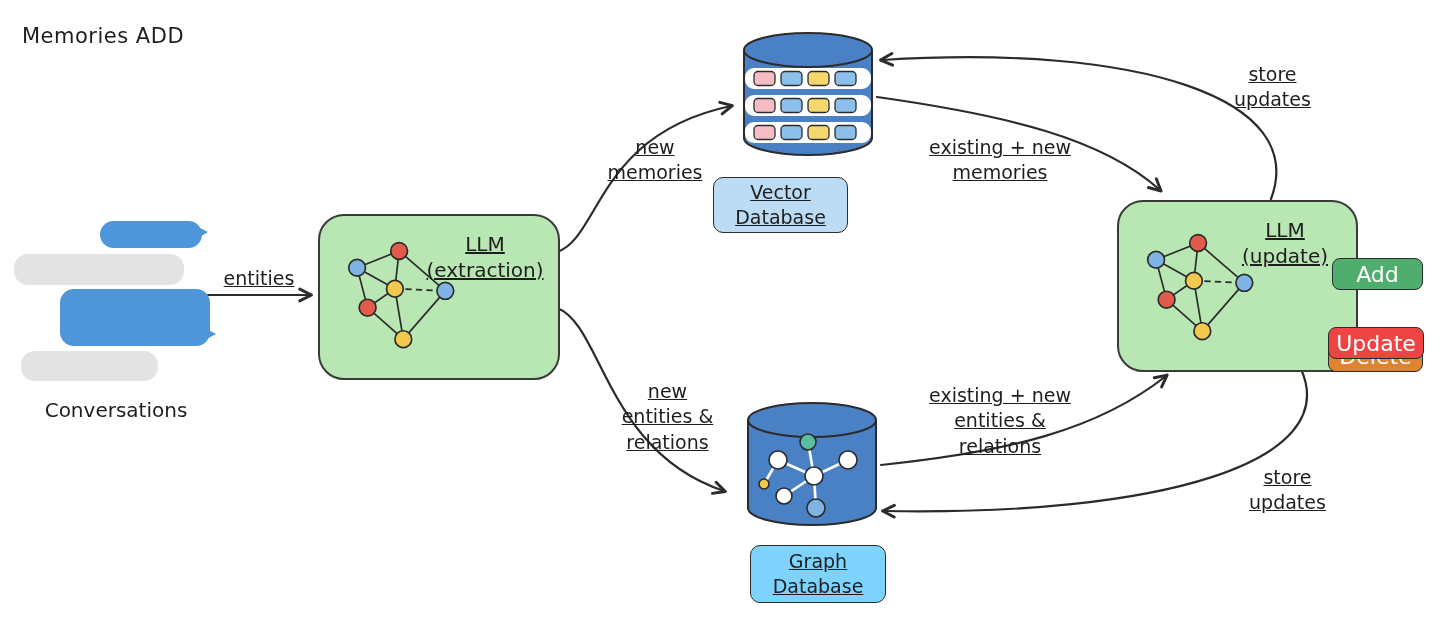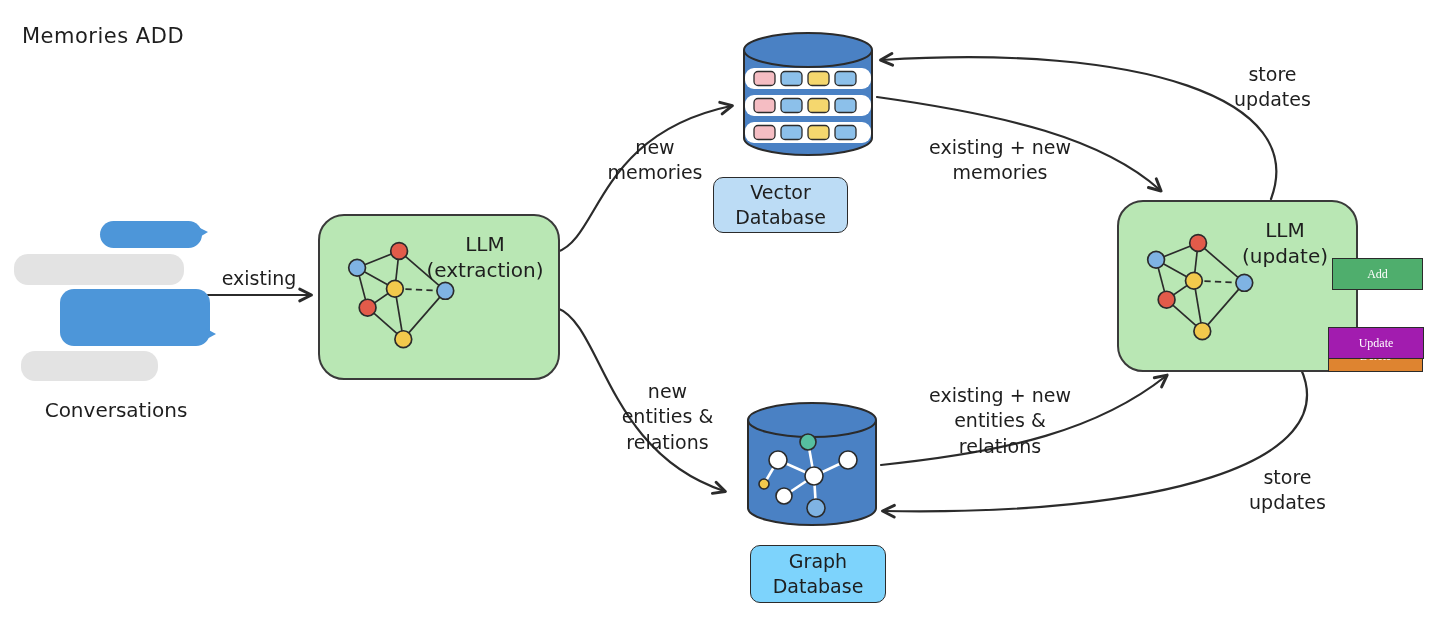"store" .pre { text-decoration: none -> underline }
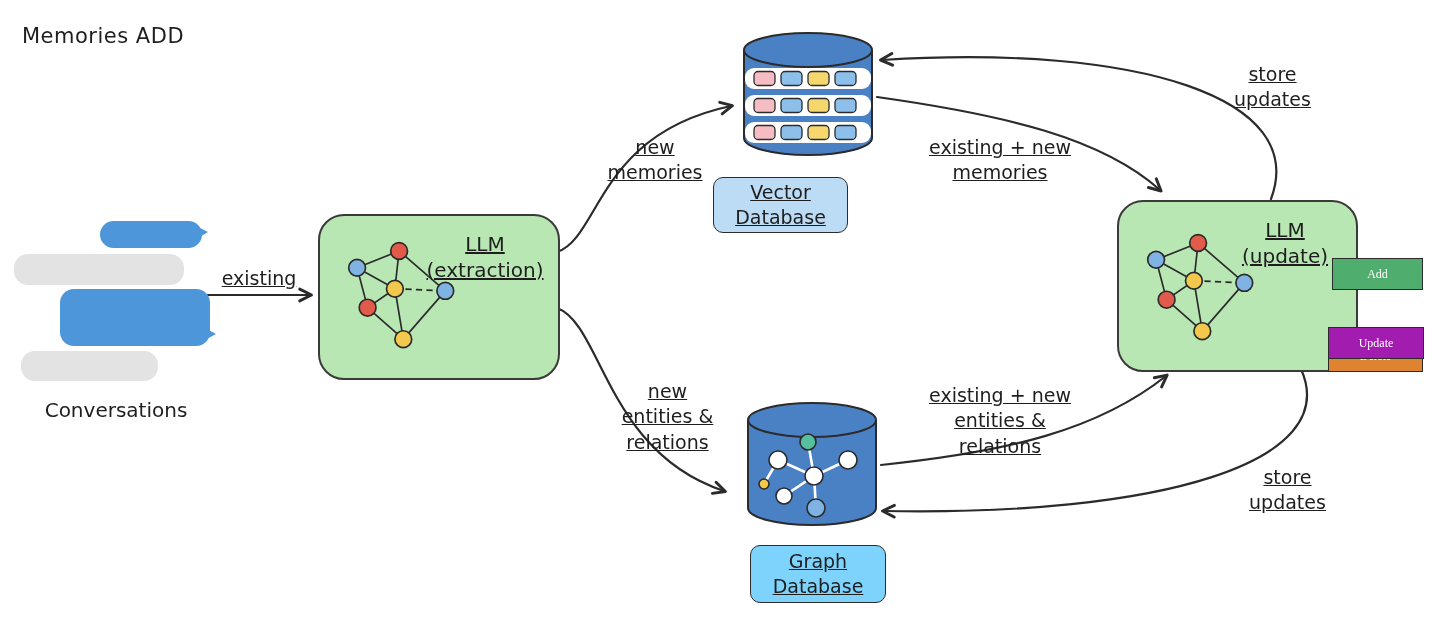"existing" div.elabel { text: existing -> entities }
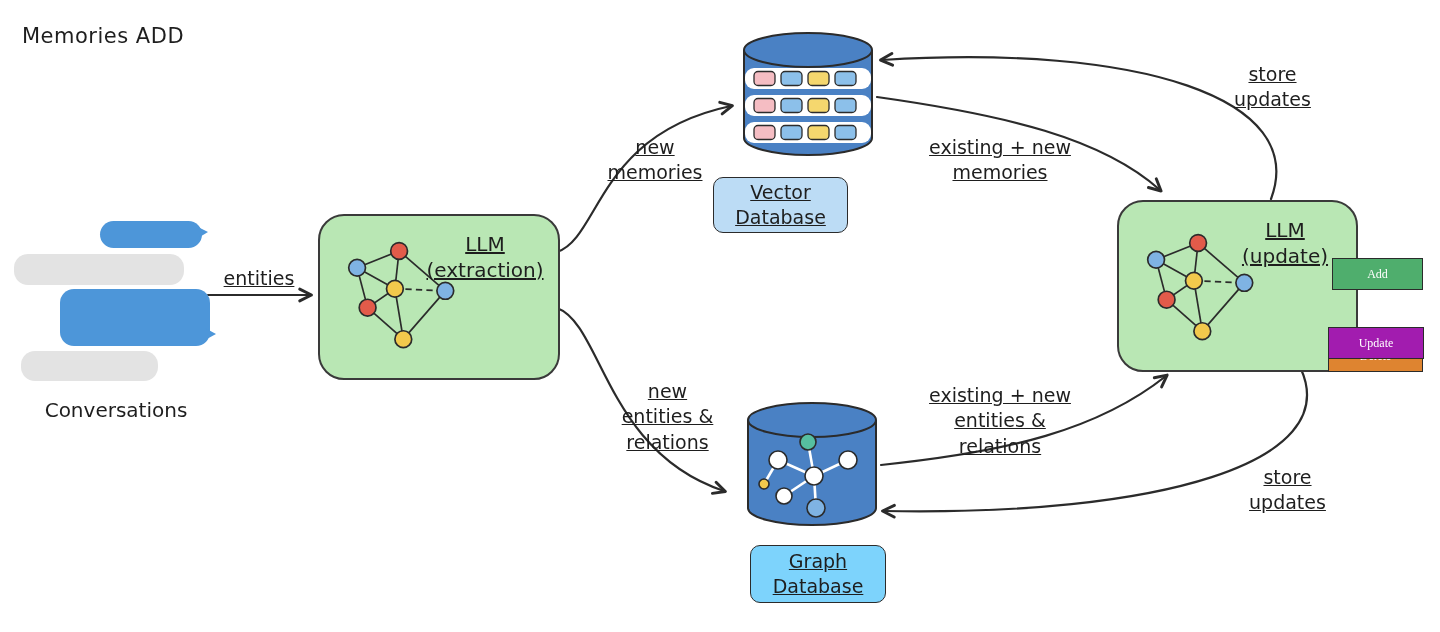"Add" .action { border-radius: 0 -> 8px; font-family: Liberation Serif, serif -> none; font-size: 12px -> 22px }
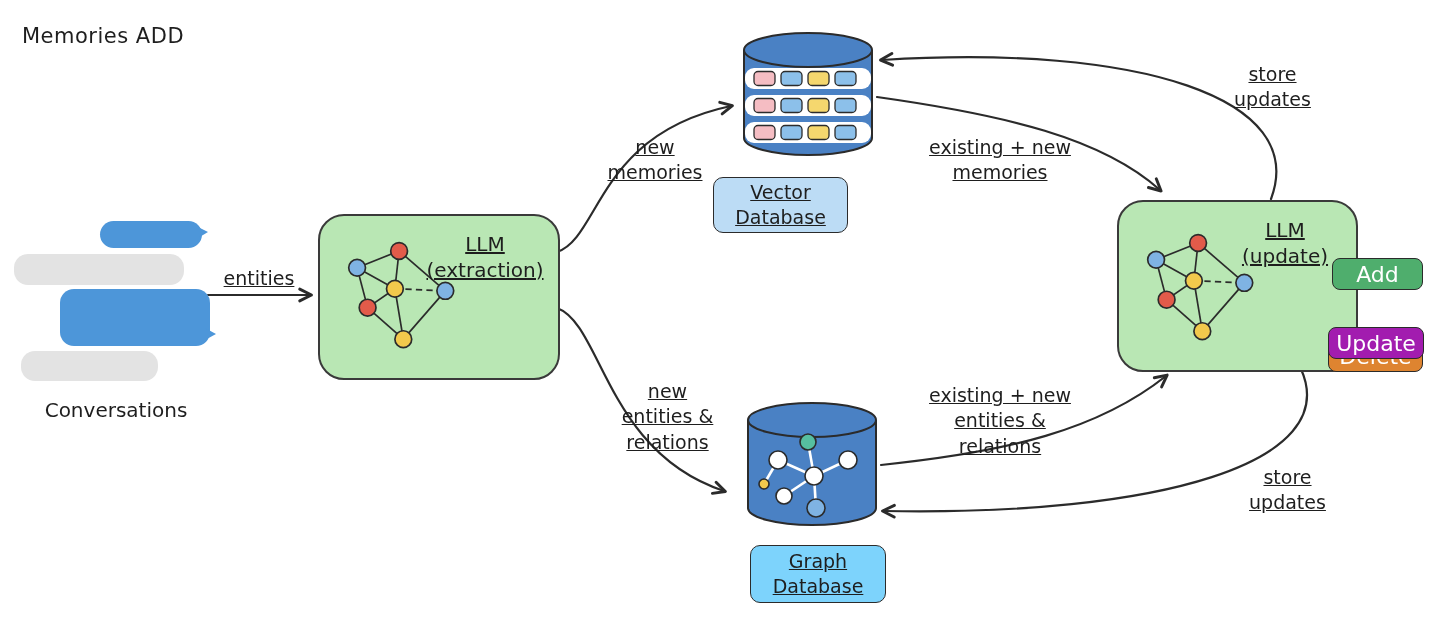"Update" .act-update { background: #a21caf -> #ef4444 }
